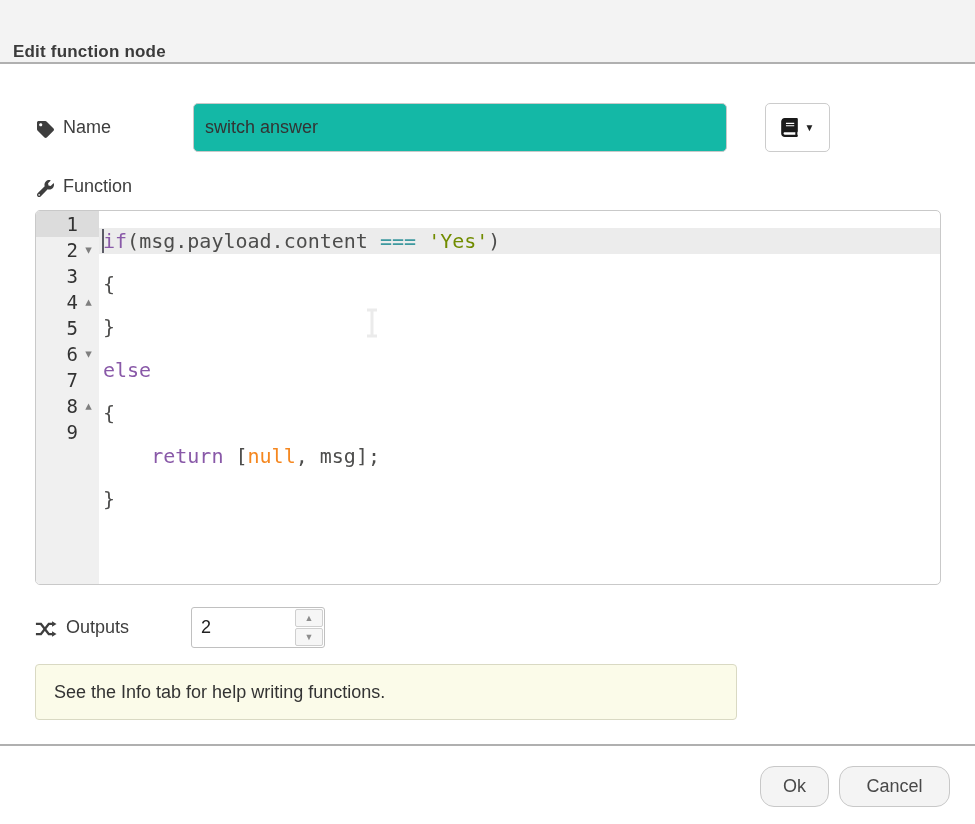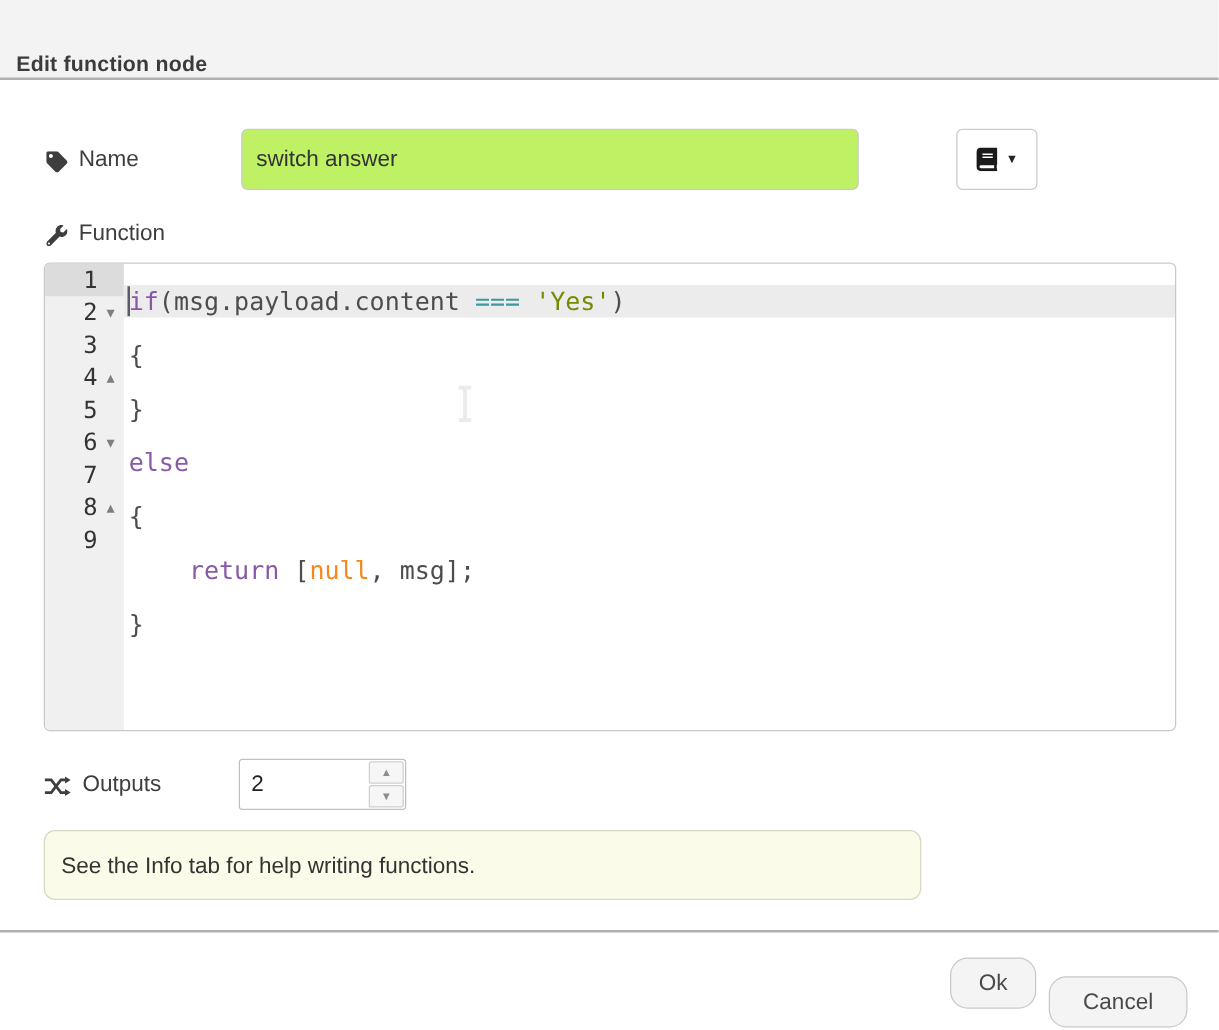"switch answer" .name-input { background: #bef264 -> #14b8a6; width: 494px -> 534px }
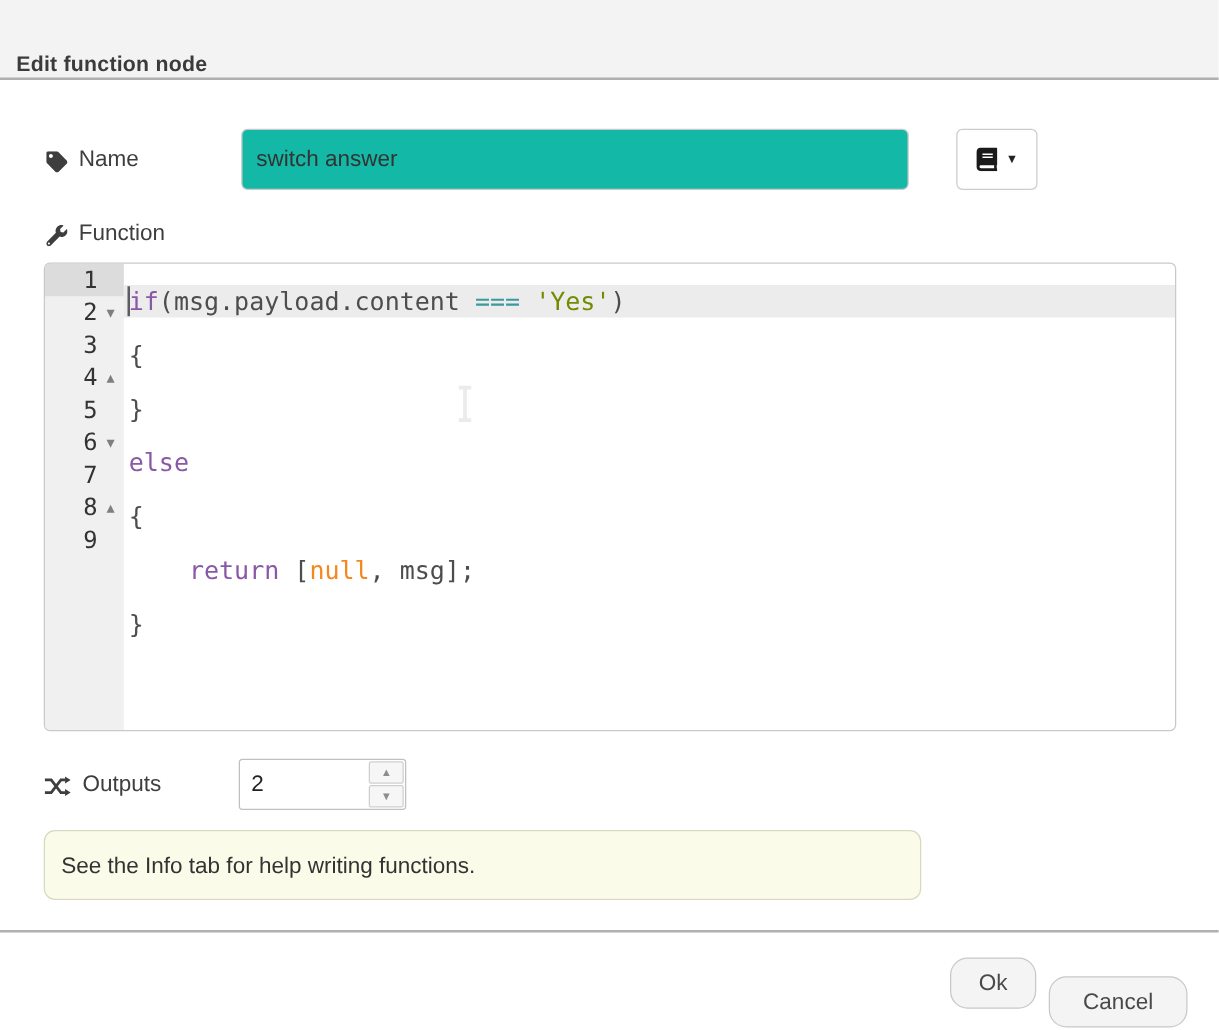"See the Info tab for" .form-tips { border-radius: 9px -> 4px; padding-left: 13px -> 18px }
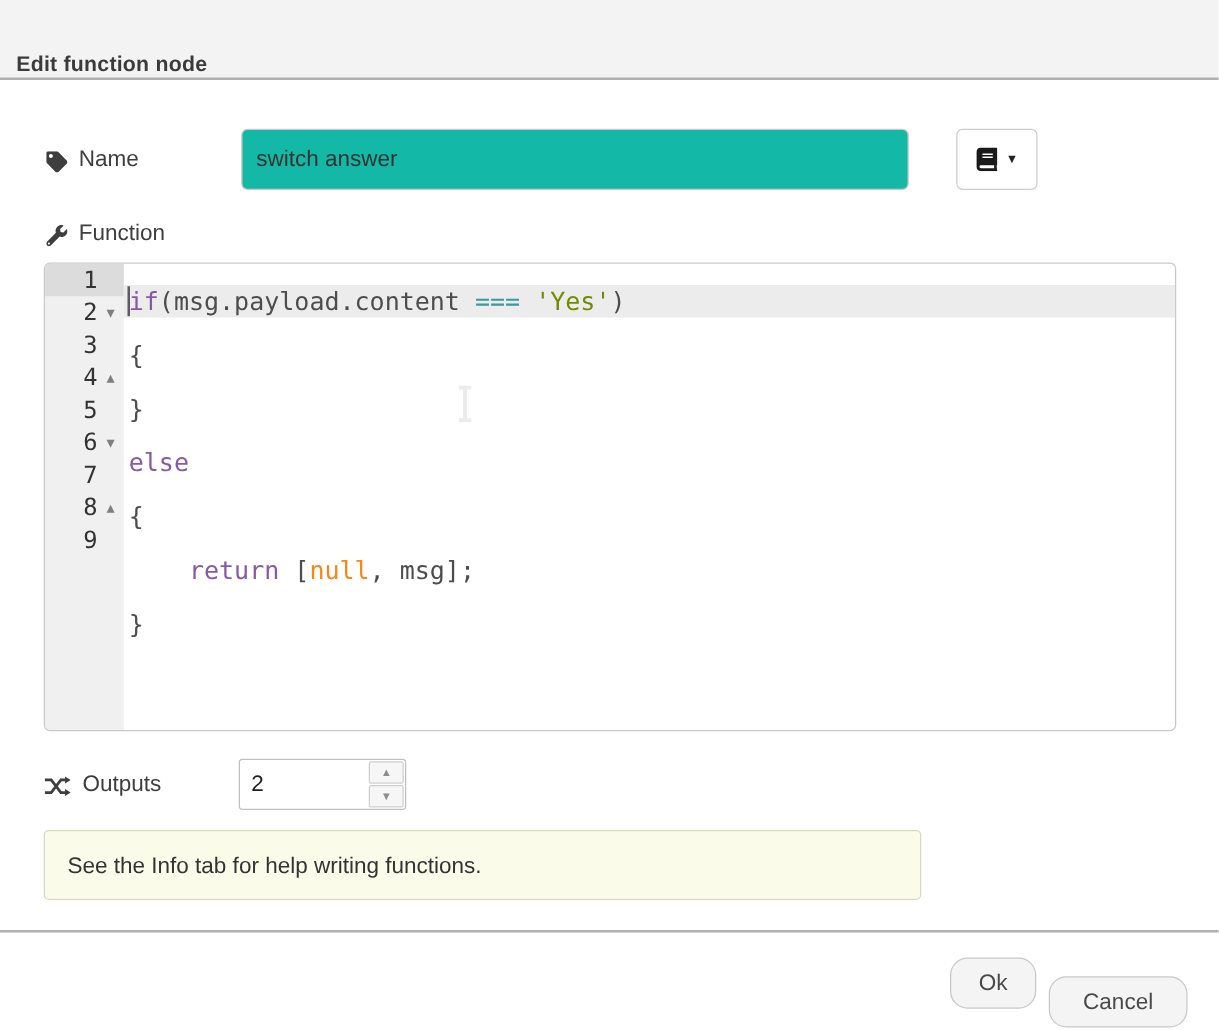"Cancel" .cancel-button { margin-top: 15px -> none }
